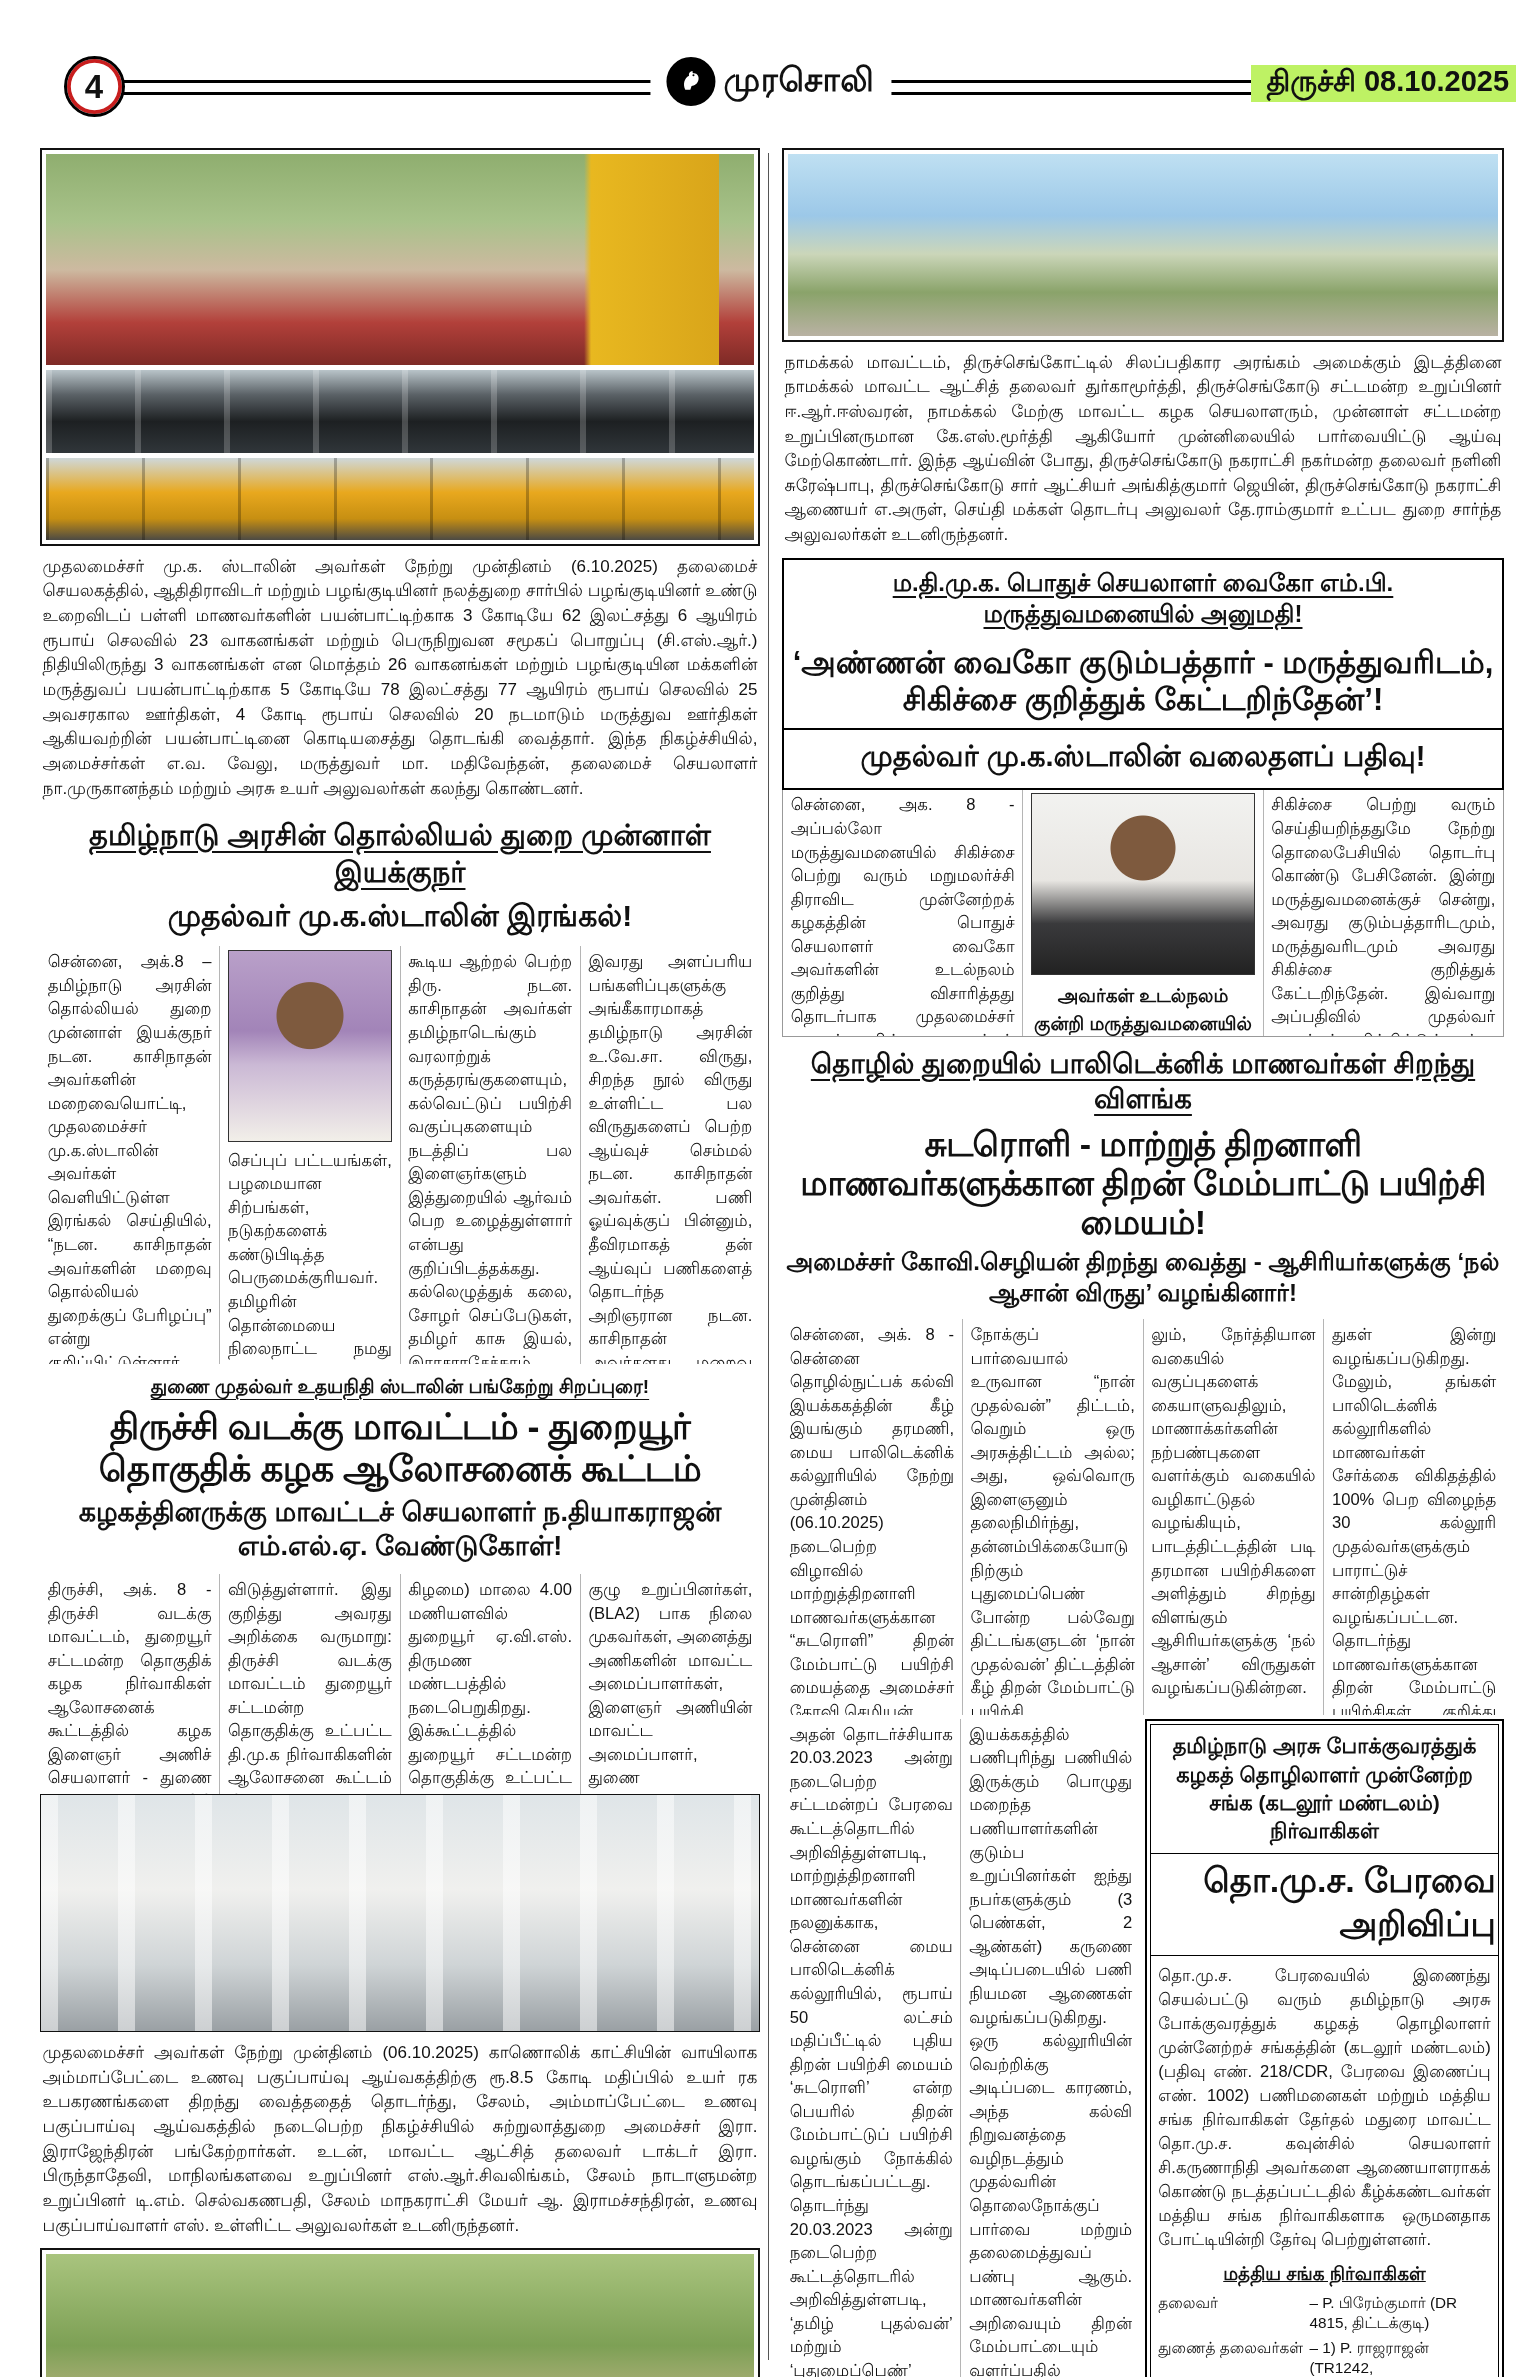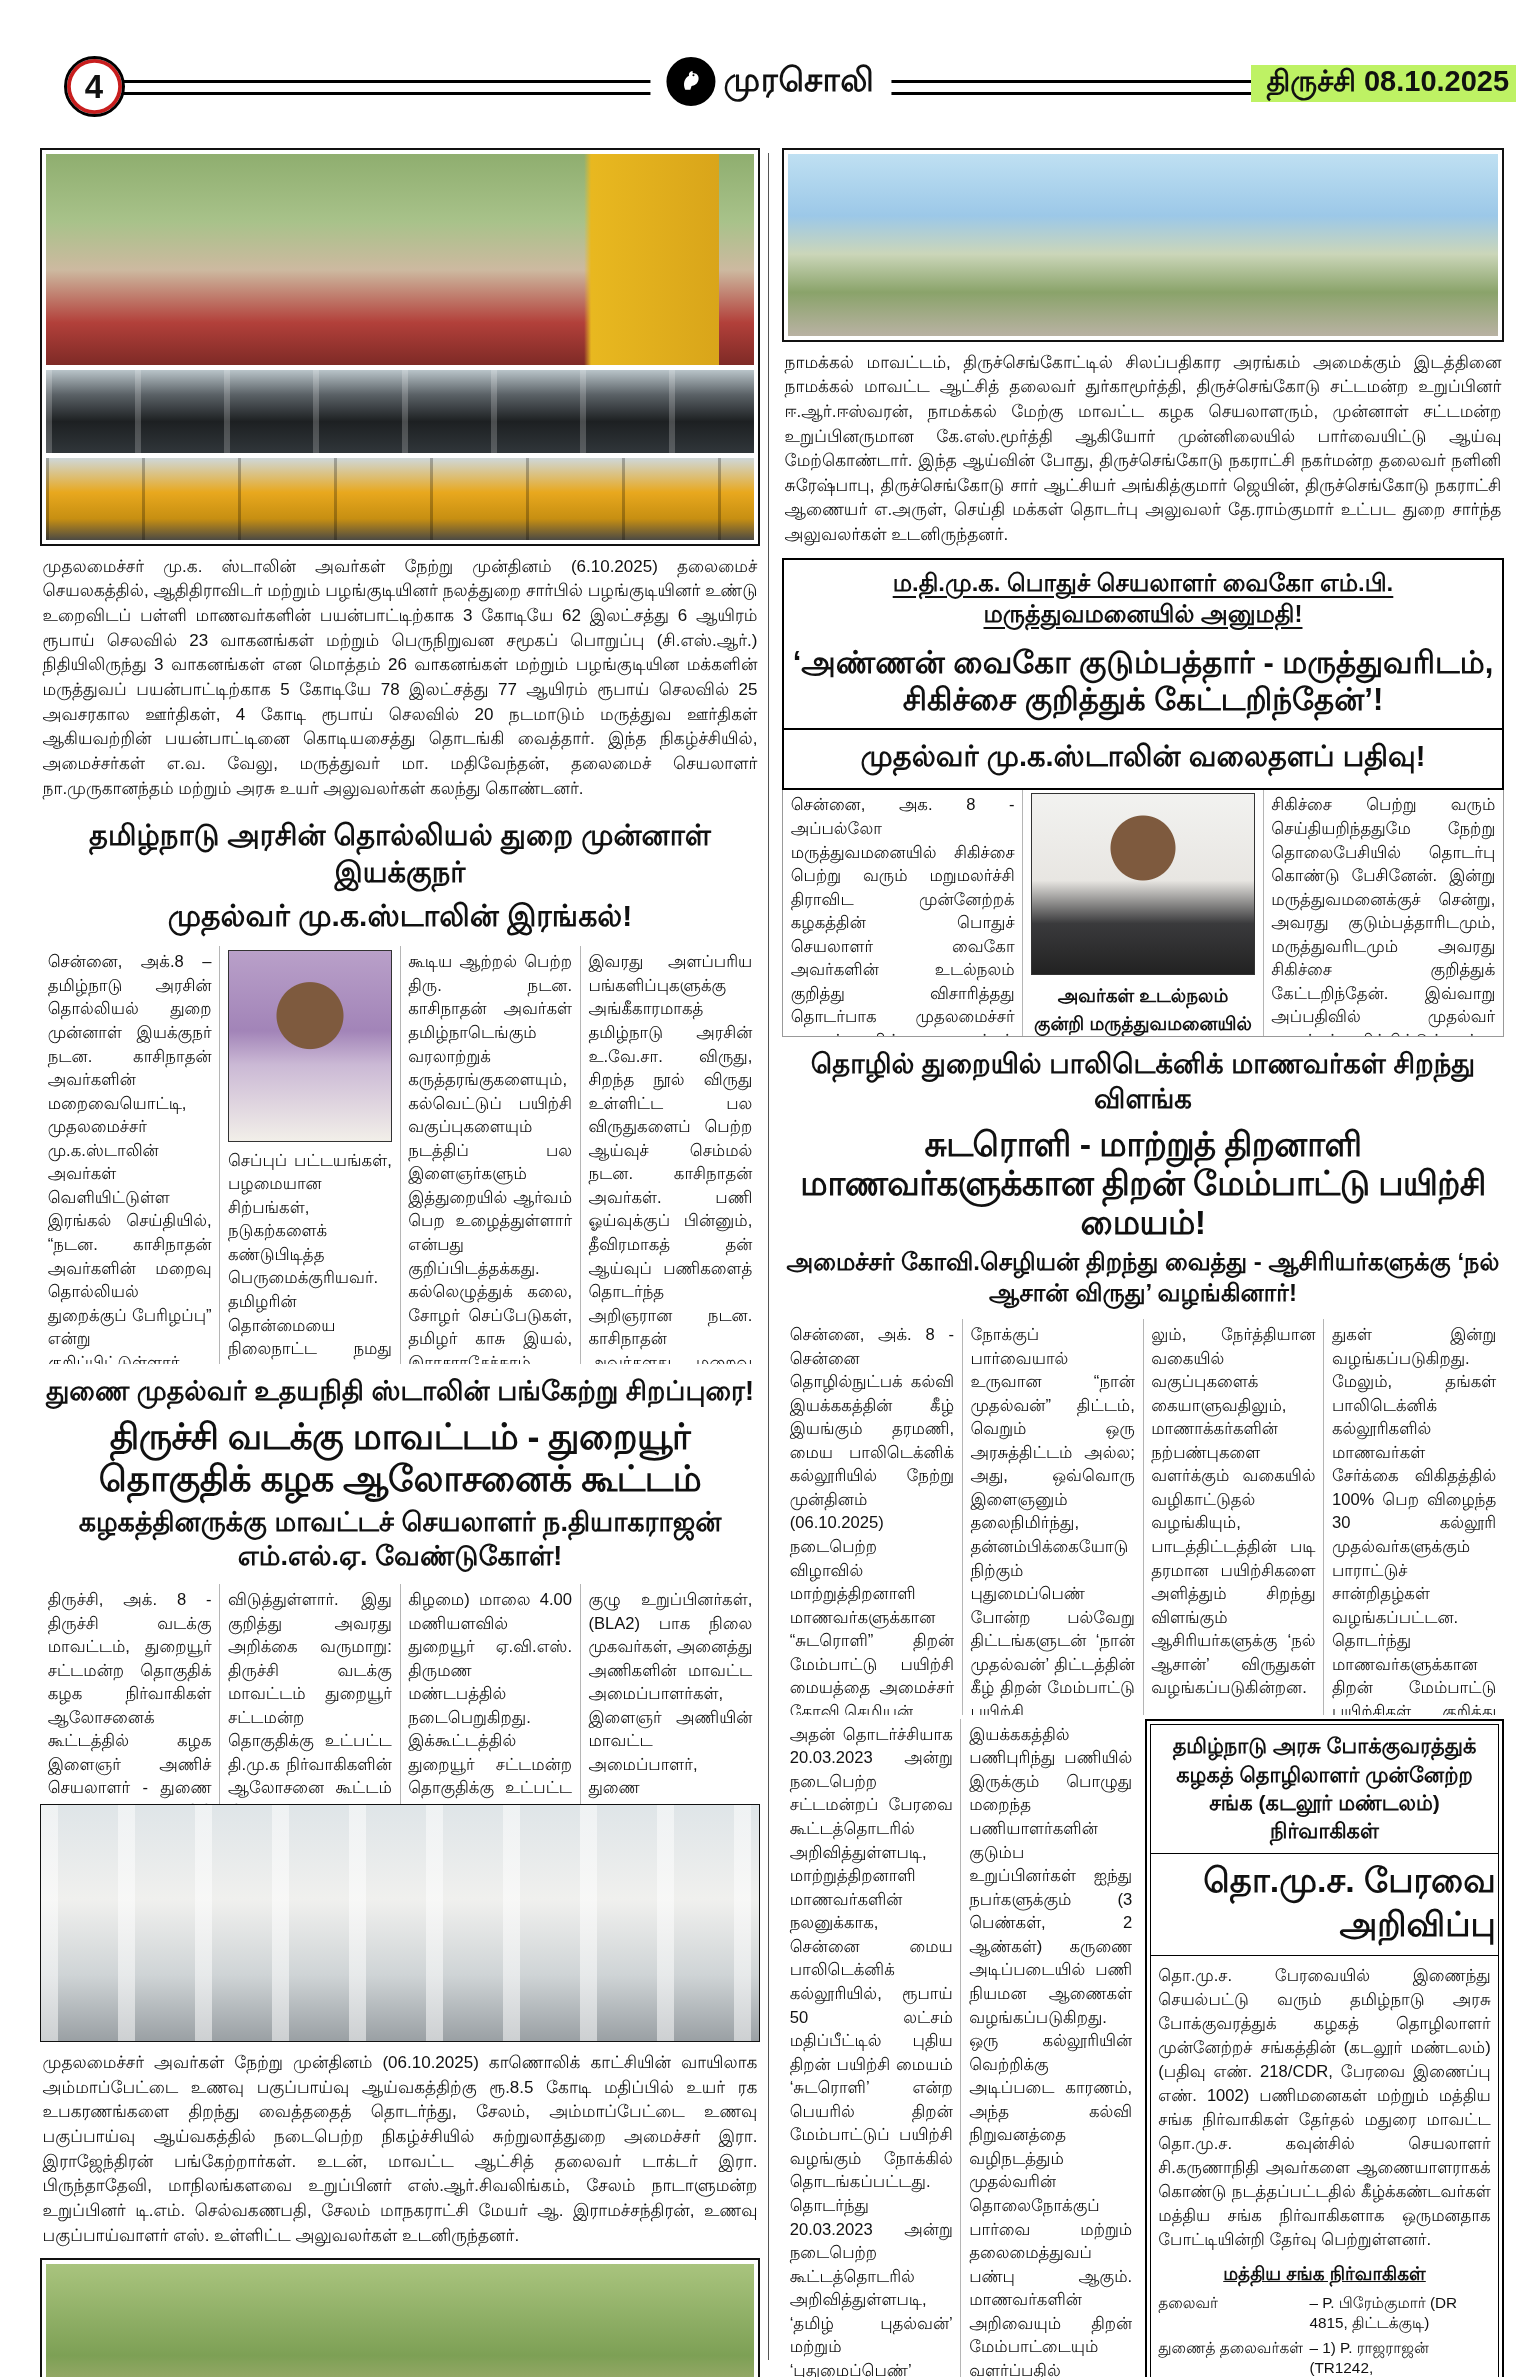"தமிழ்நாடு அரசின் தொல்லியல் துறை முன்னாள்" .kicker { text-decoration: none -> underline }
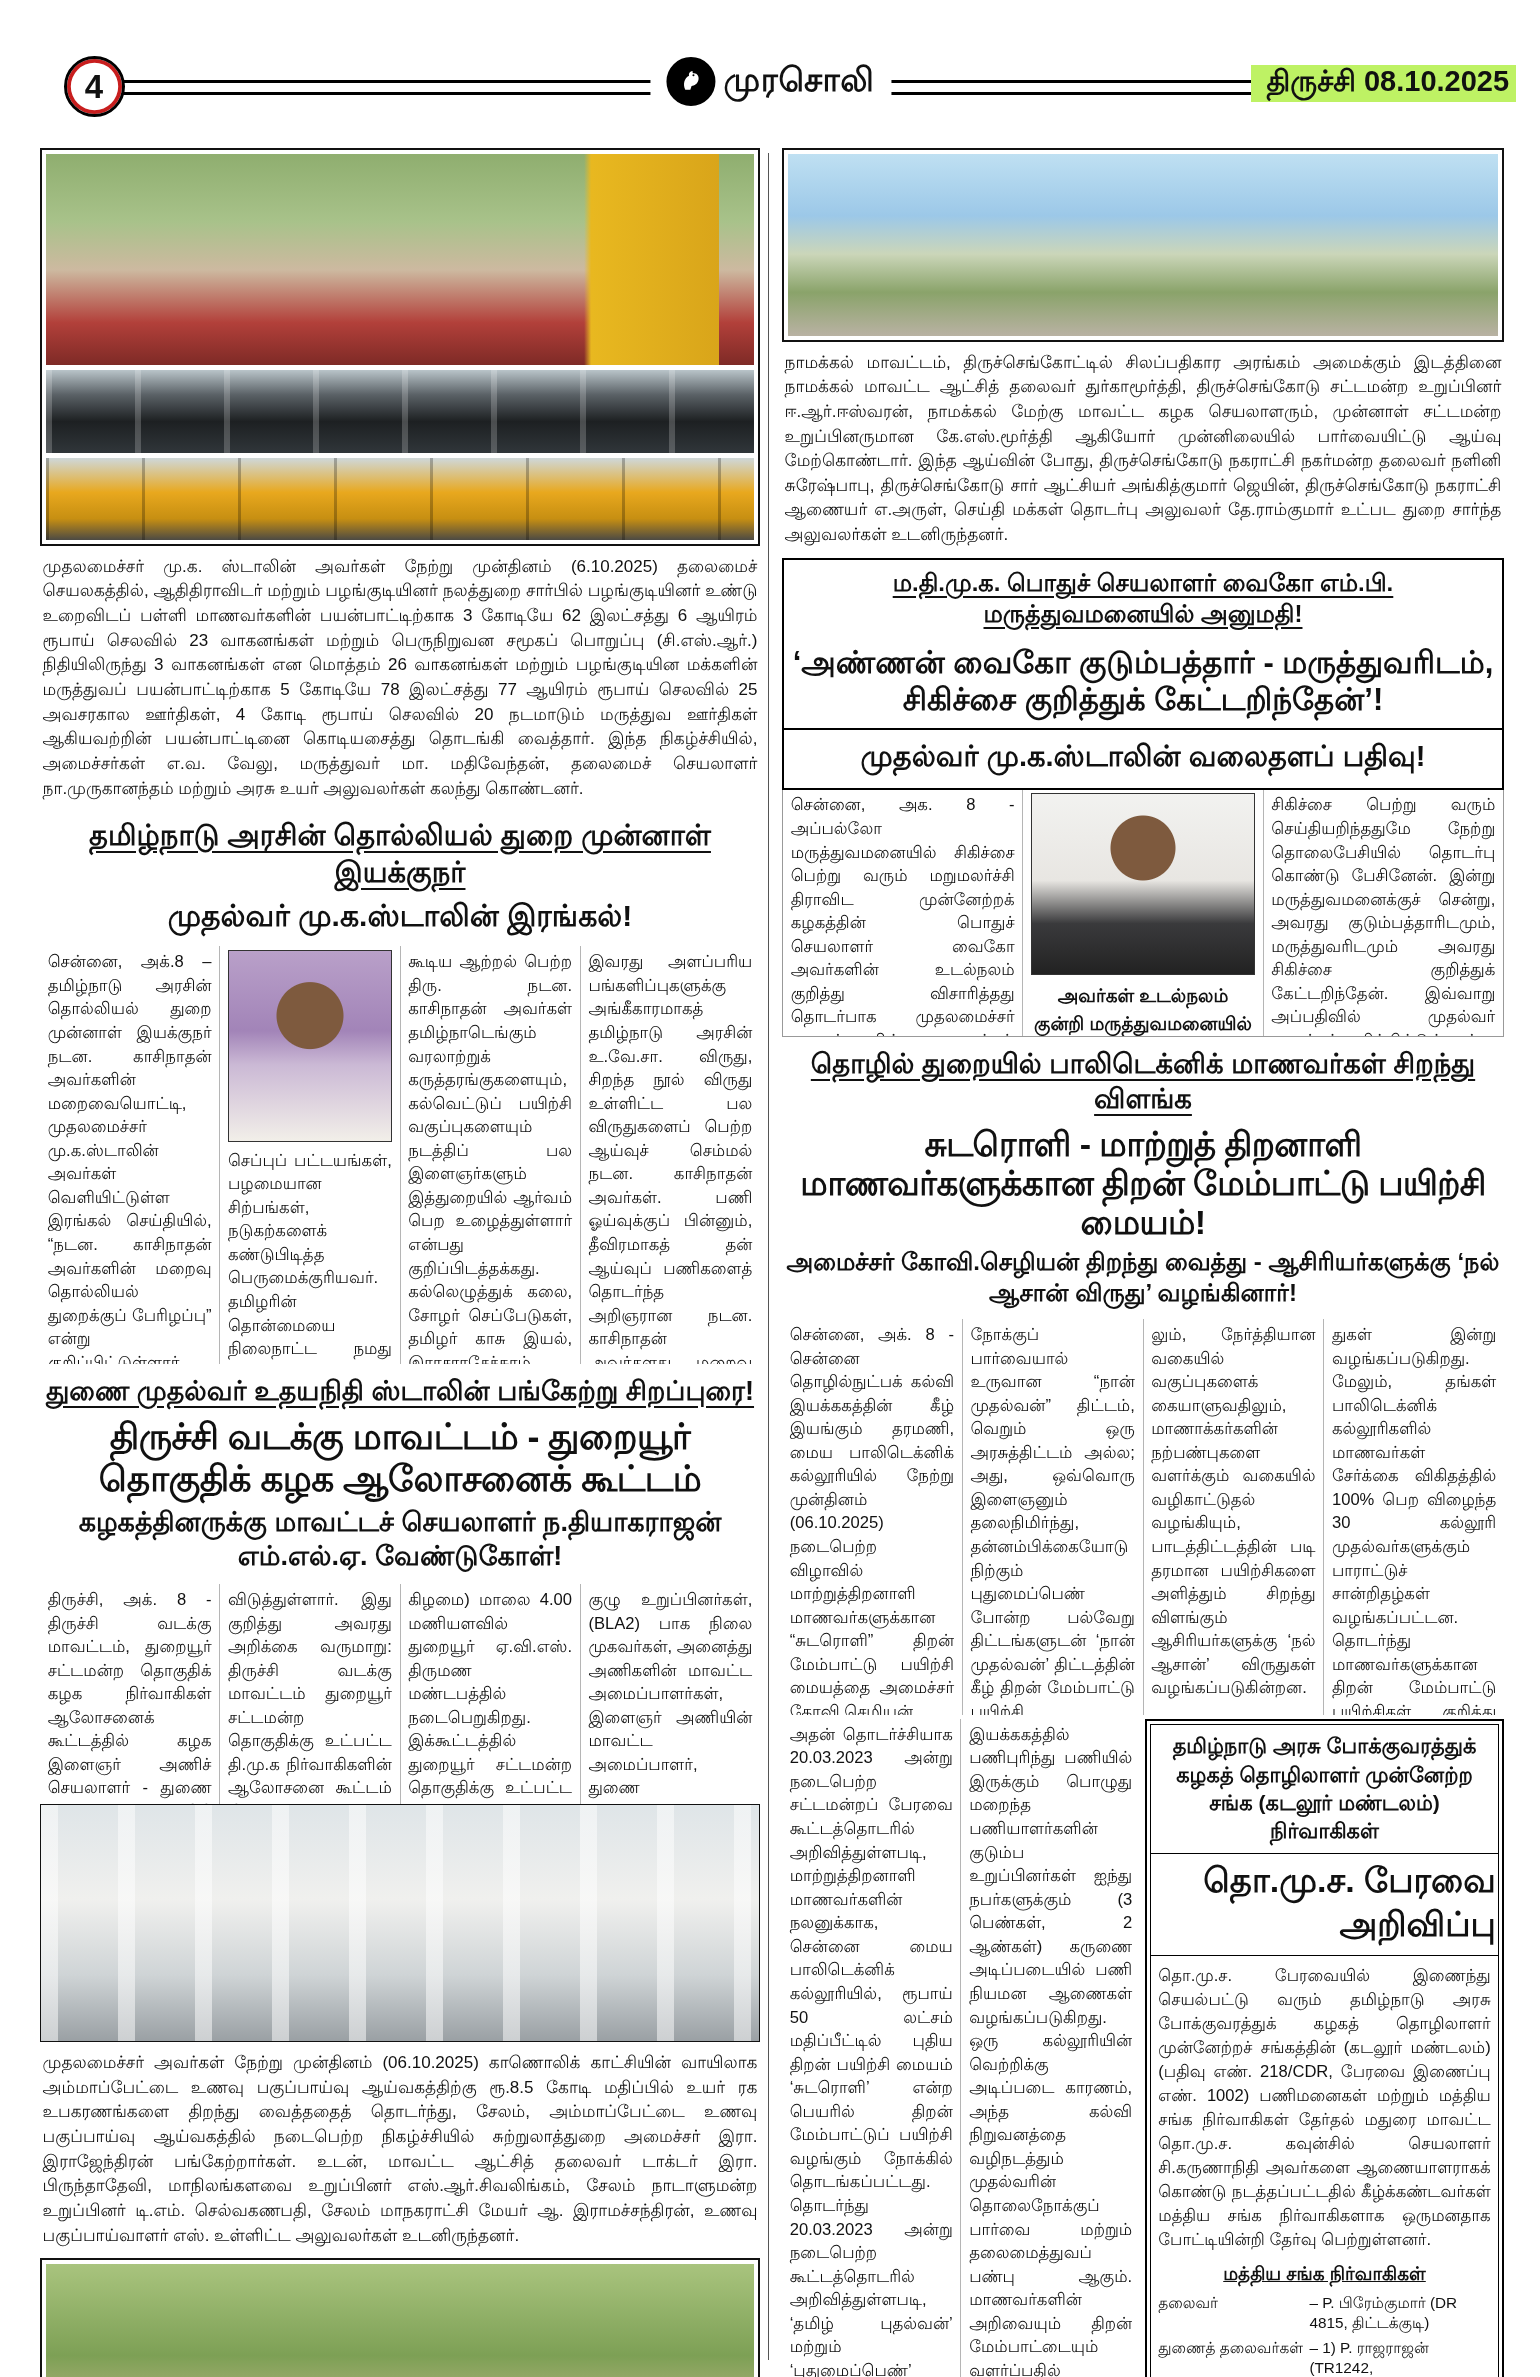"துணை முதல்வர் உதயநிதி ஸ்டாலின் பங்கேற்று" div.kicker { font-size: 27px -> 19px }
